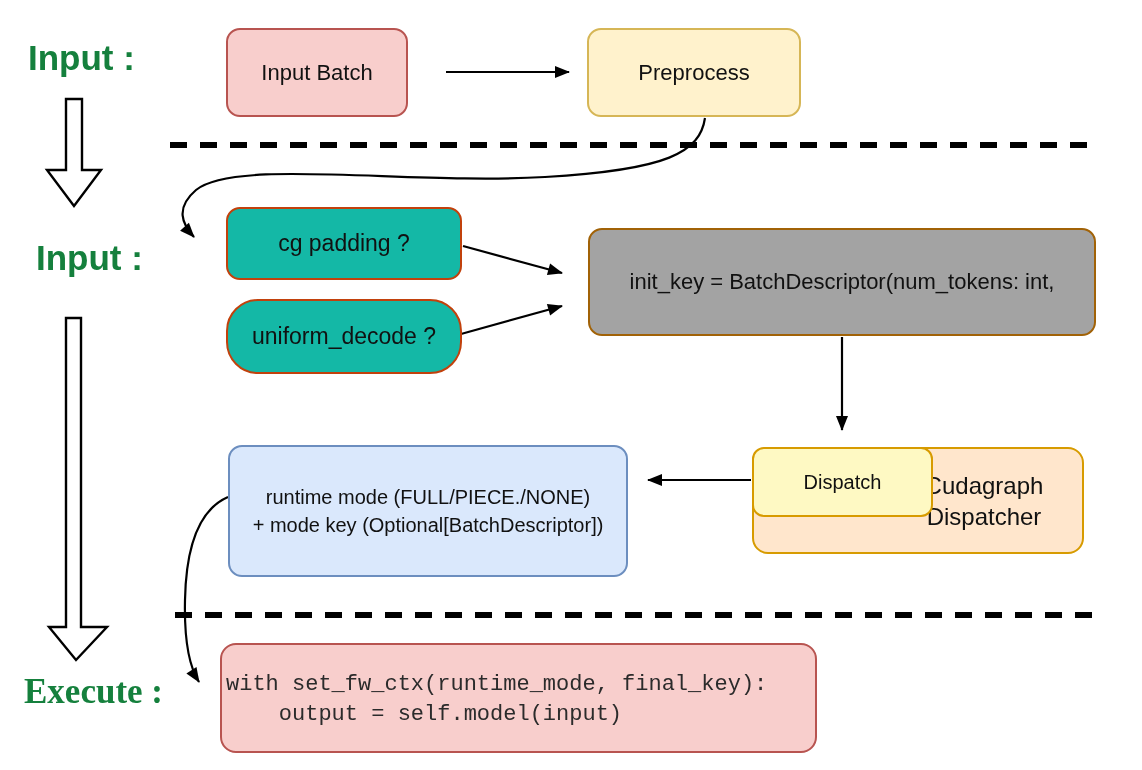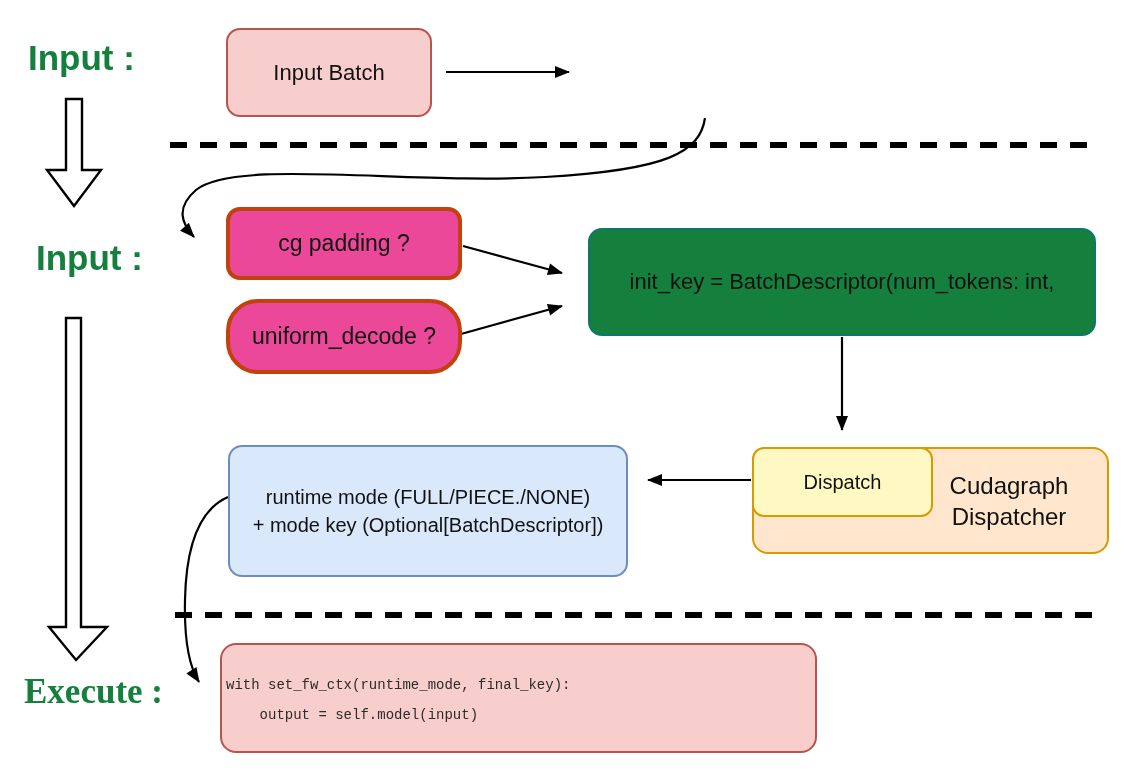"Input Batch" #node-input-batch { width: 206px -> 182px }
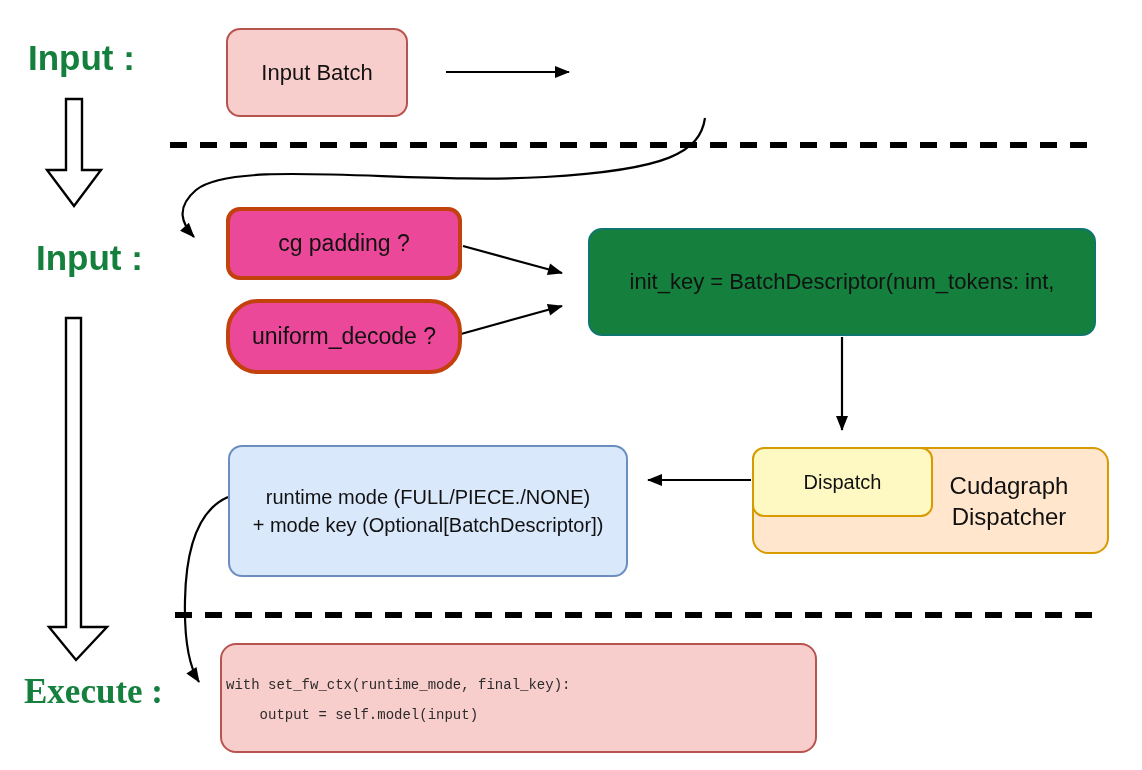"Preprocess" div.node { html: none -> <div> <span>Preprocess</span> </div> }
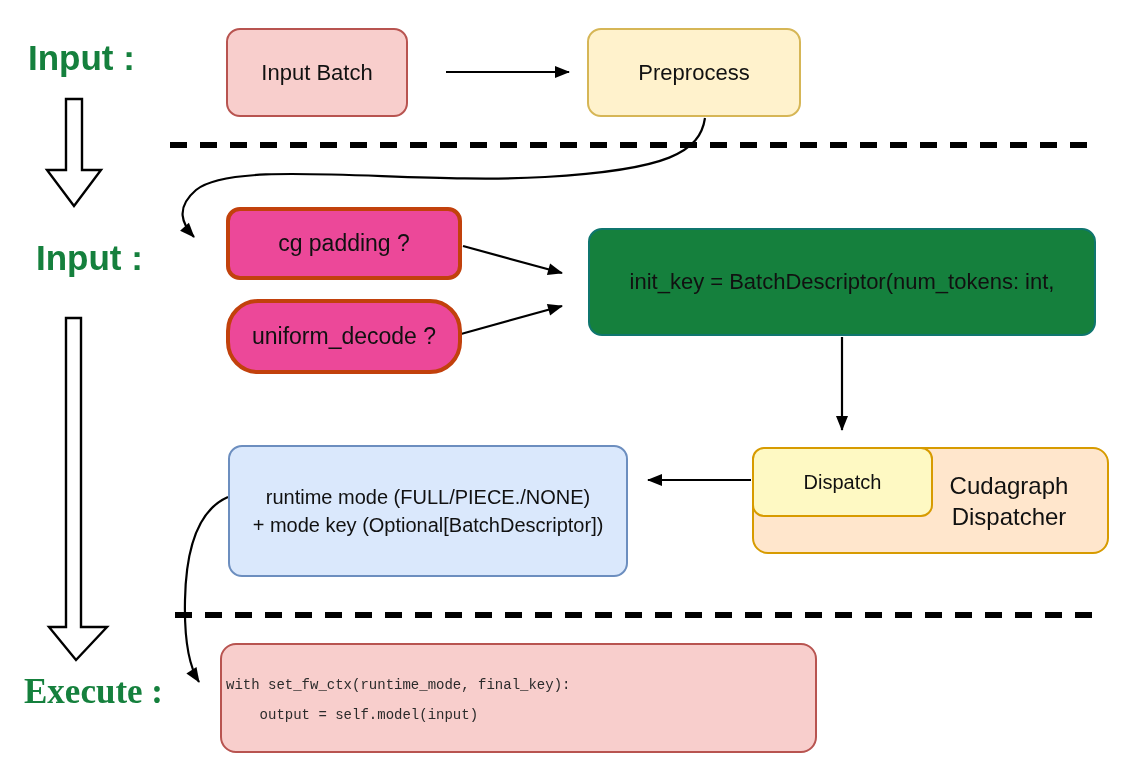"cg padding ?" .node-purple { background: #ec4899 -> #14b8a6; border: 4px solid #c2410c -> 2px solid #c2410c }
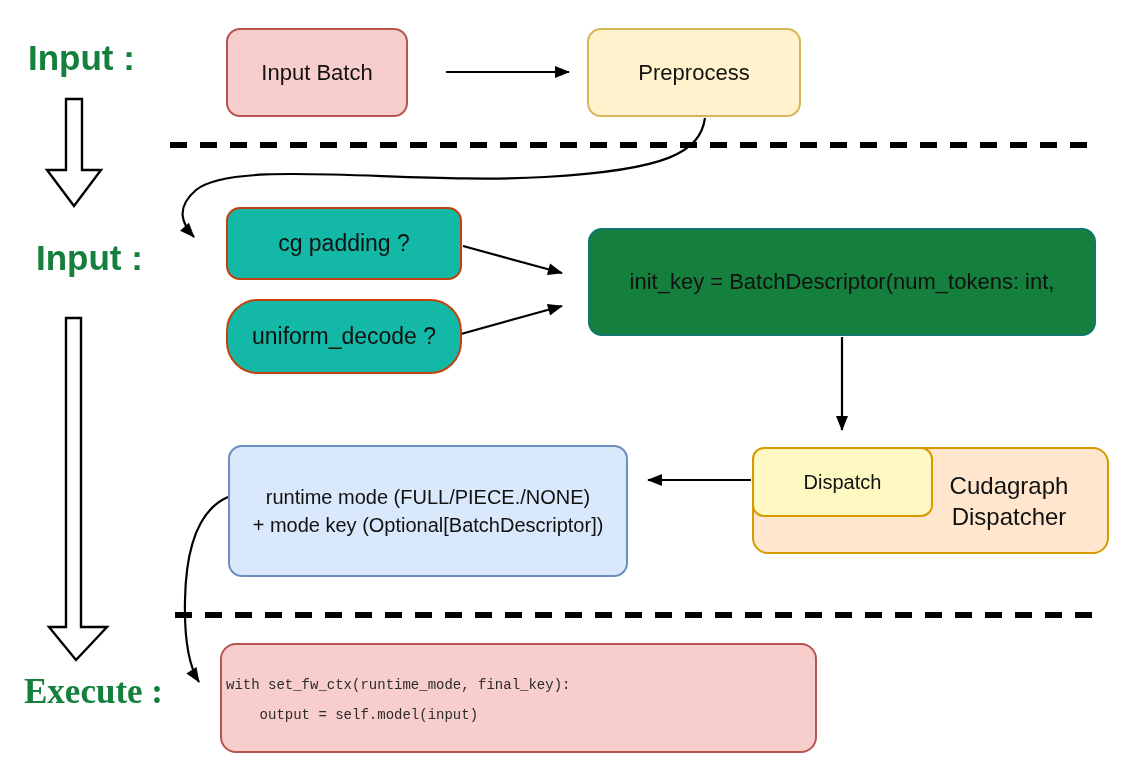"init_key = BatchDescriptor(num_tokens:" .node-green { background: #15803d -> #a3a3a3; border: 2px solid #0f766e -> 2px solid #a16207 }
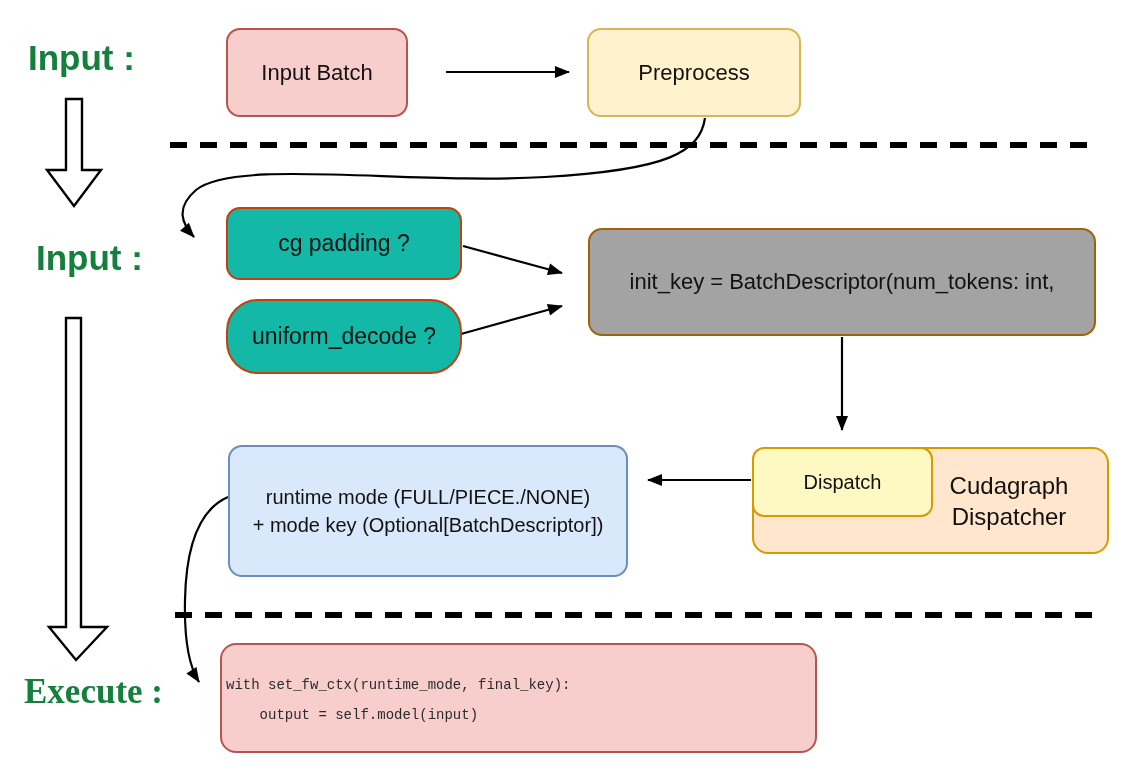"Cudagraph" #node-cudagraph { width: 357px -> 332px }
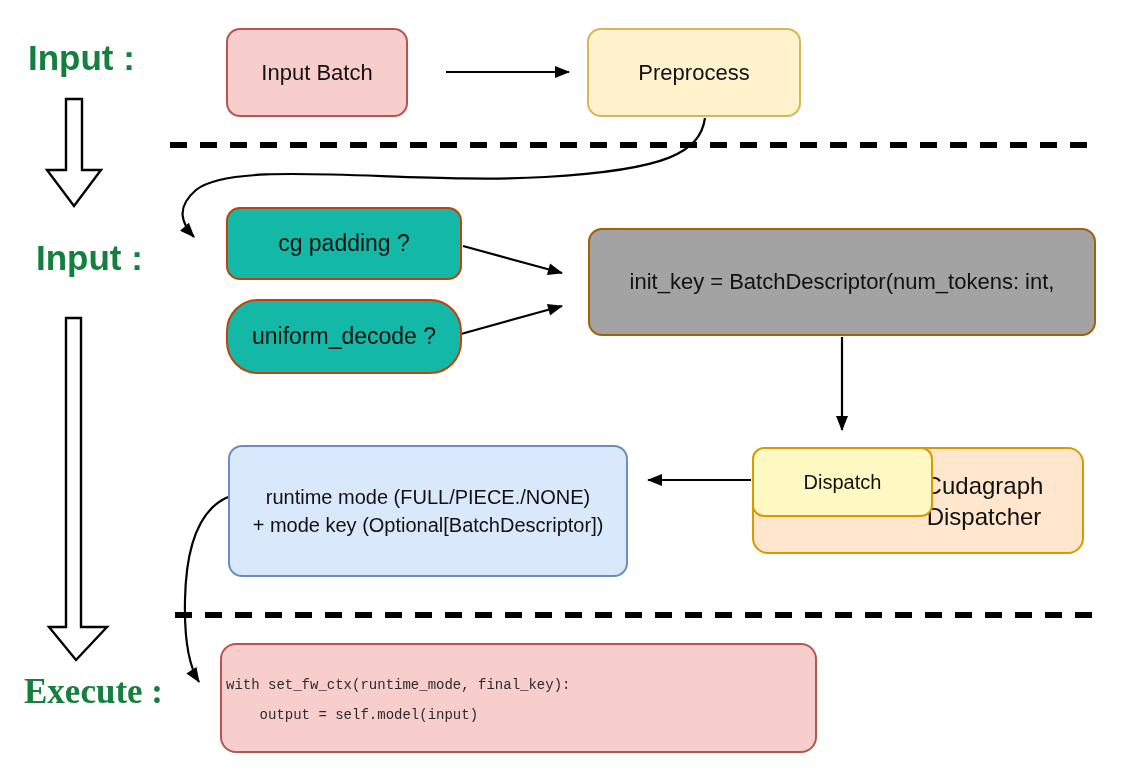"with set_fw_ctx(runtime_mode," #node-execute-code { font-size: 14px -> 22px }
